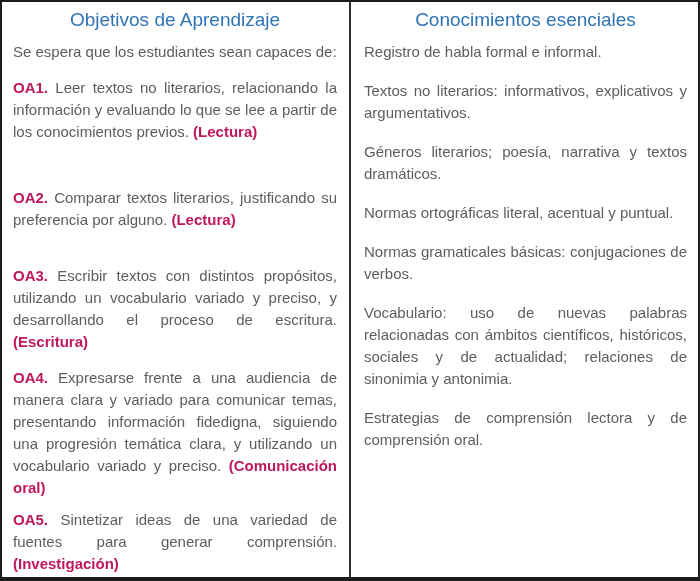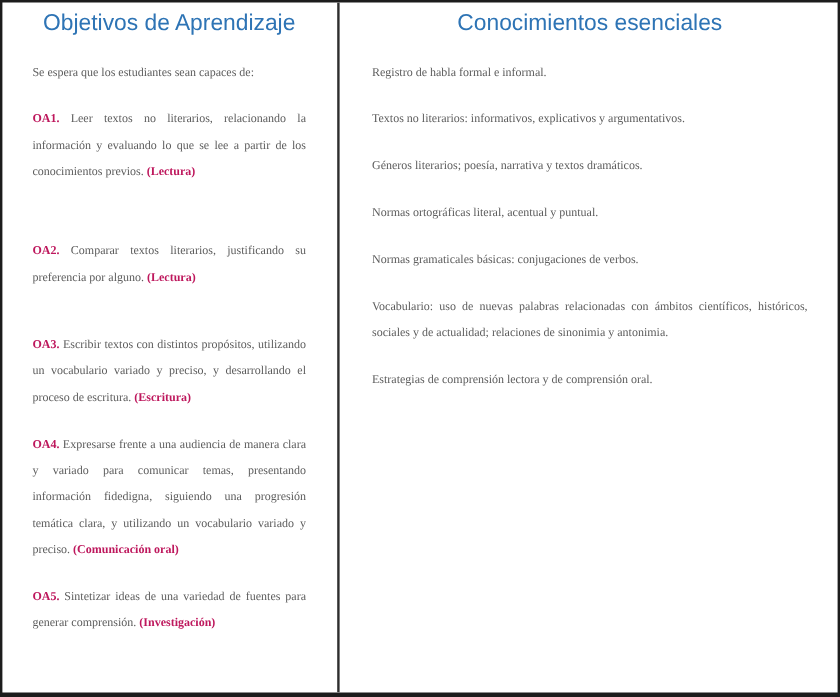"Objetivos de Aprendizaje" .col-left { width: 281px -> 349px }
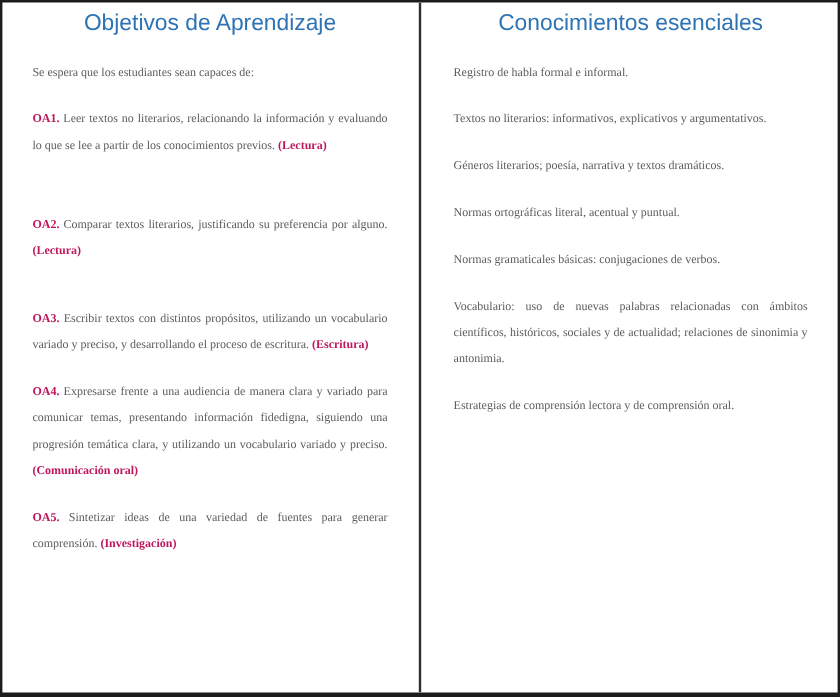"Se espera que los estudiantes" p.para { font-family: Liberation Serif, serif -> none; font-size: 10px -> 15px; margin: 17px -> 3px }
